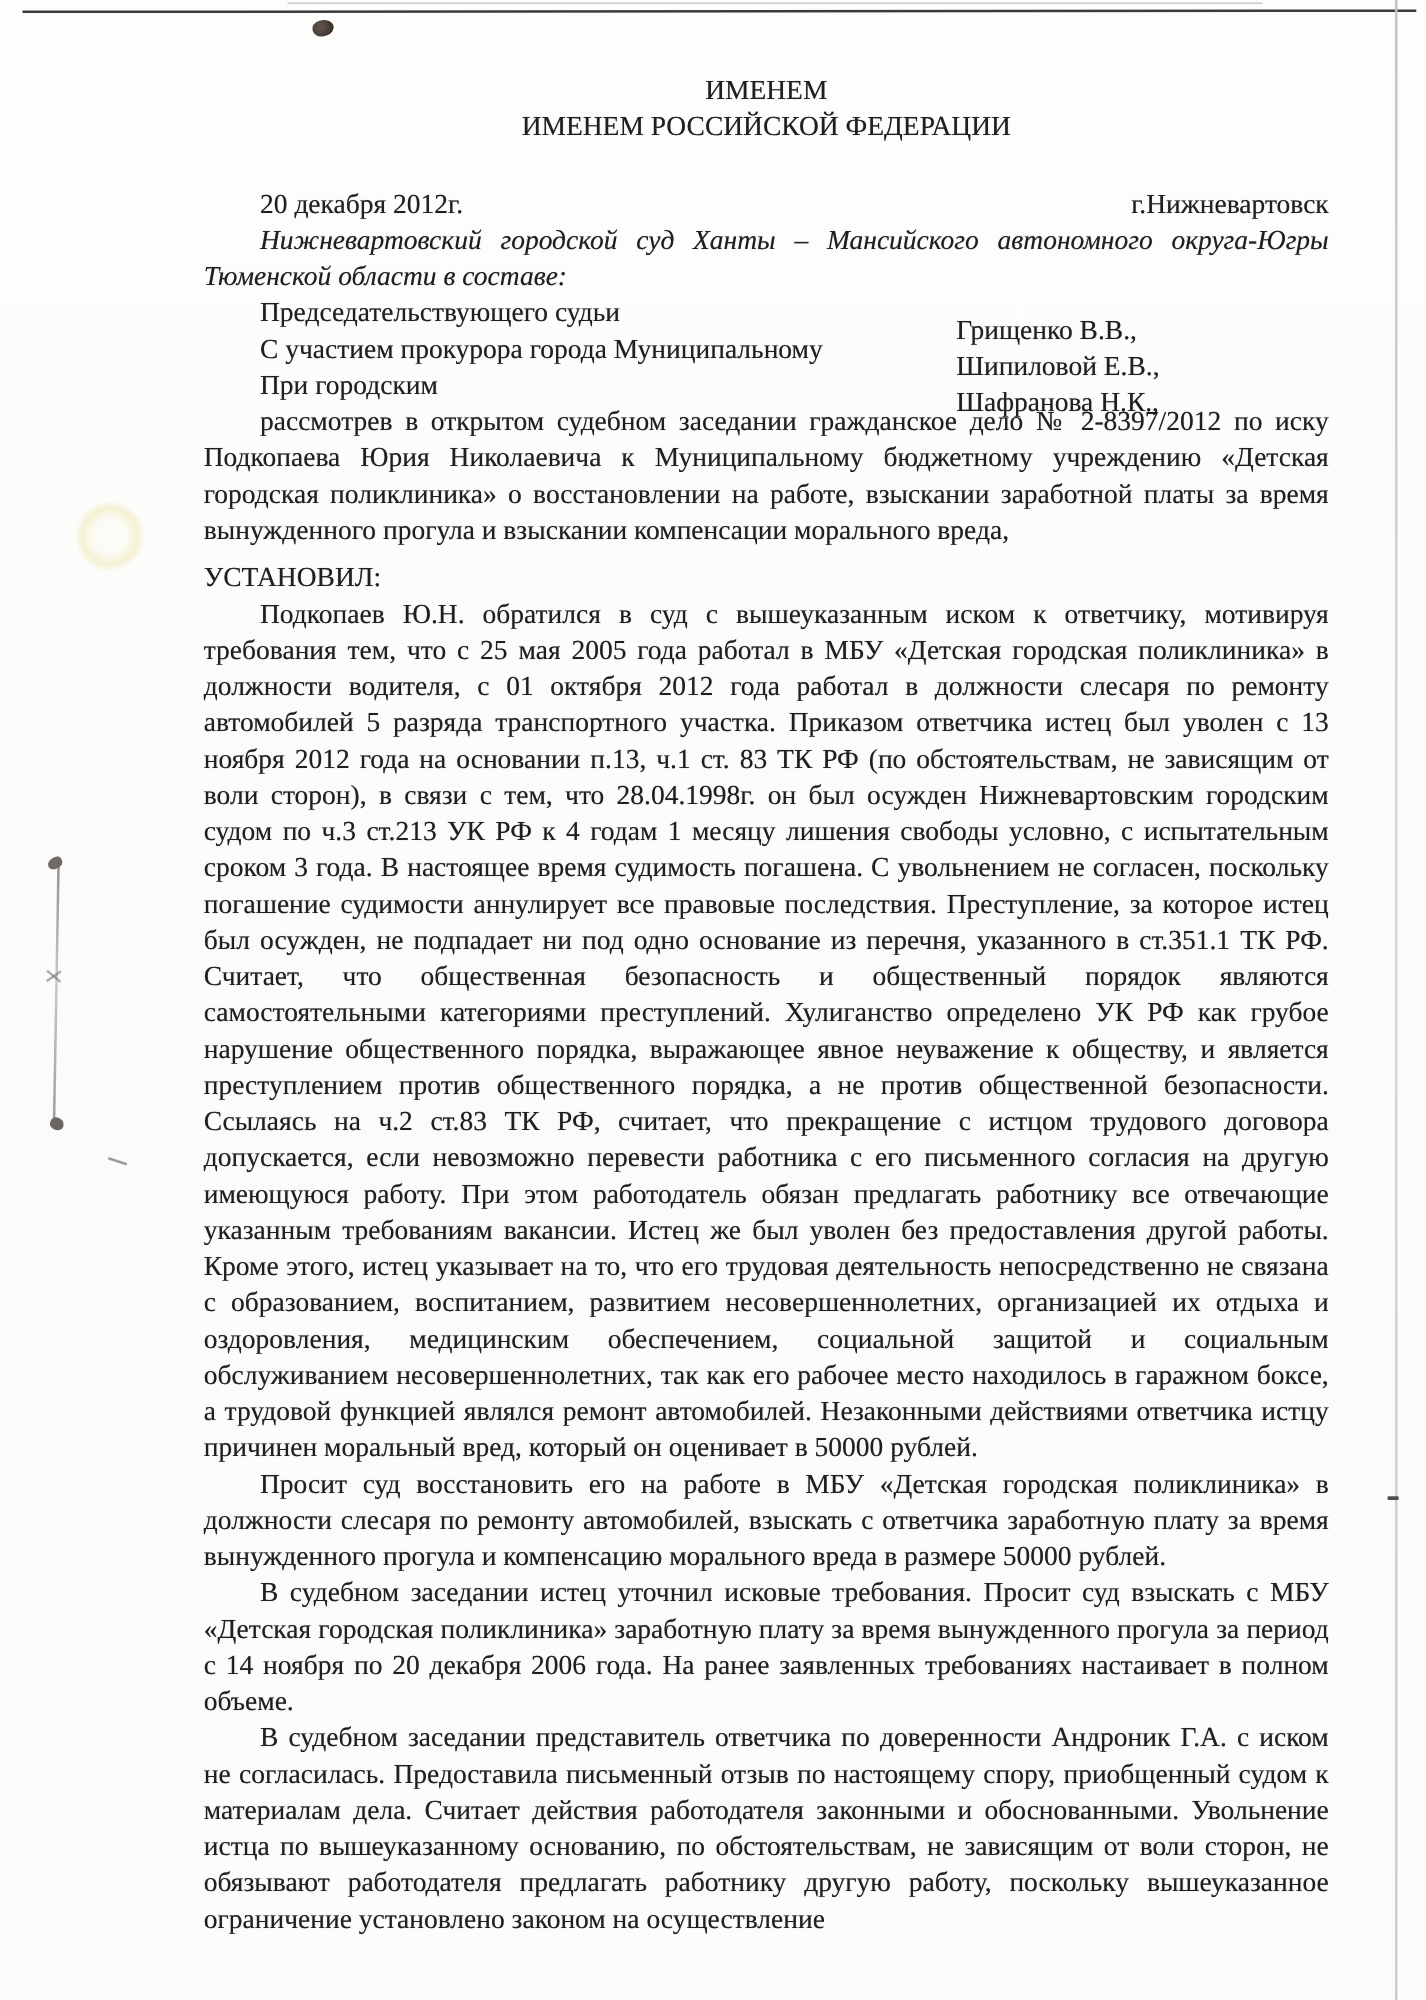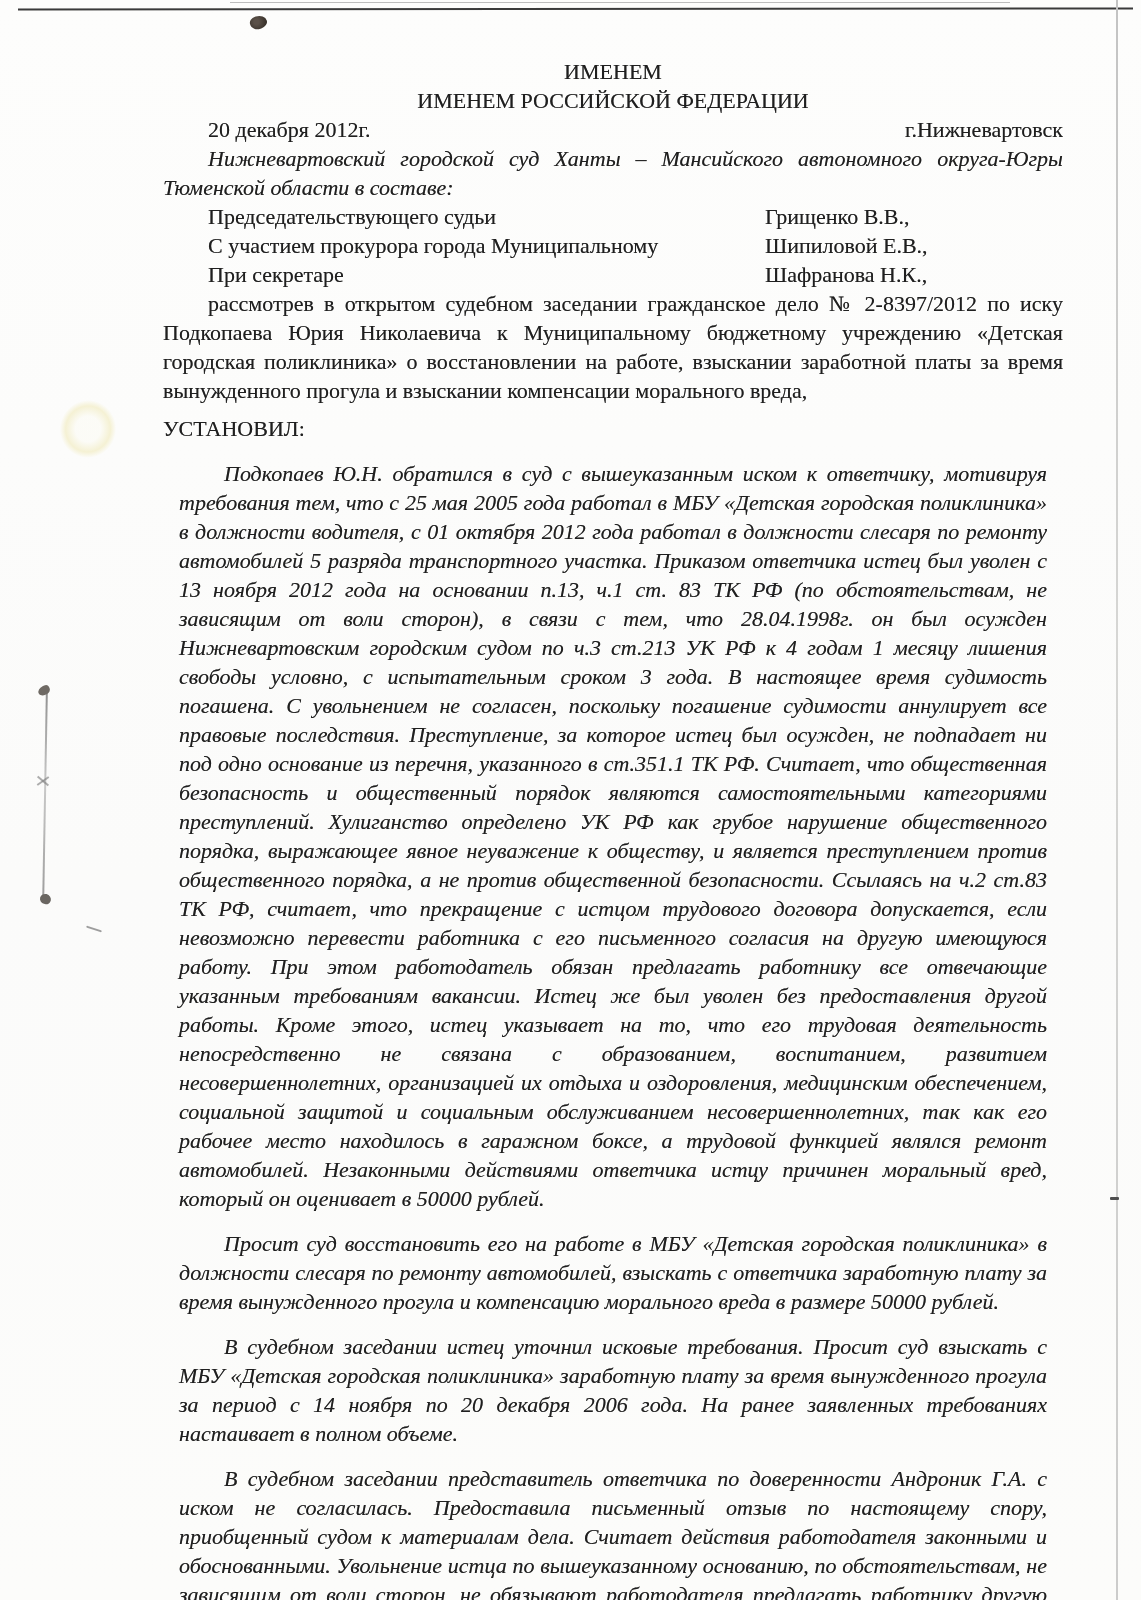"20 декабря 2012г." .date-row { margin-top: none -> 33px }
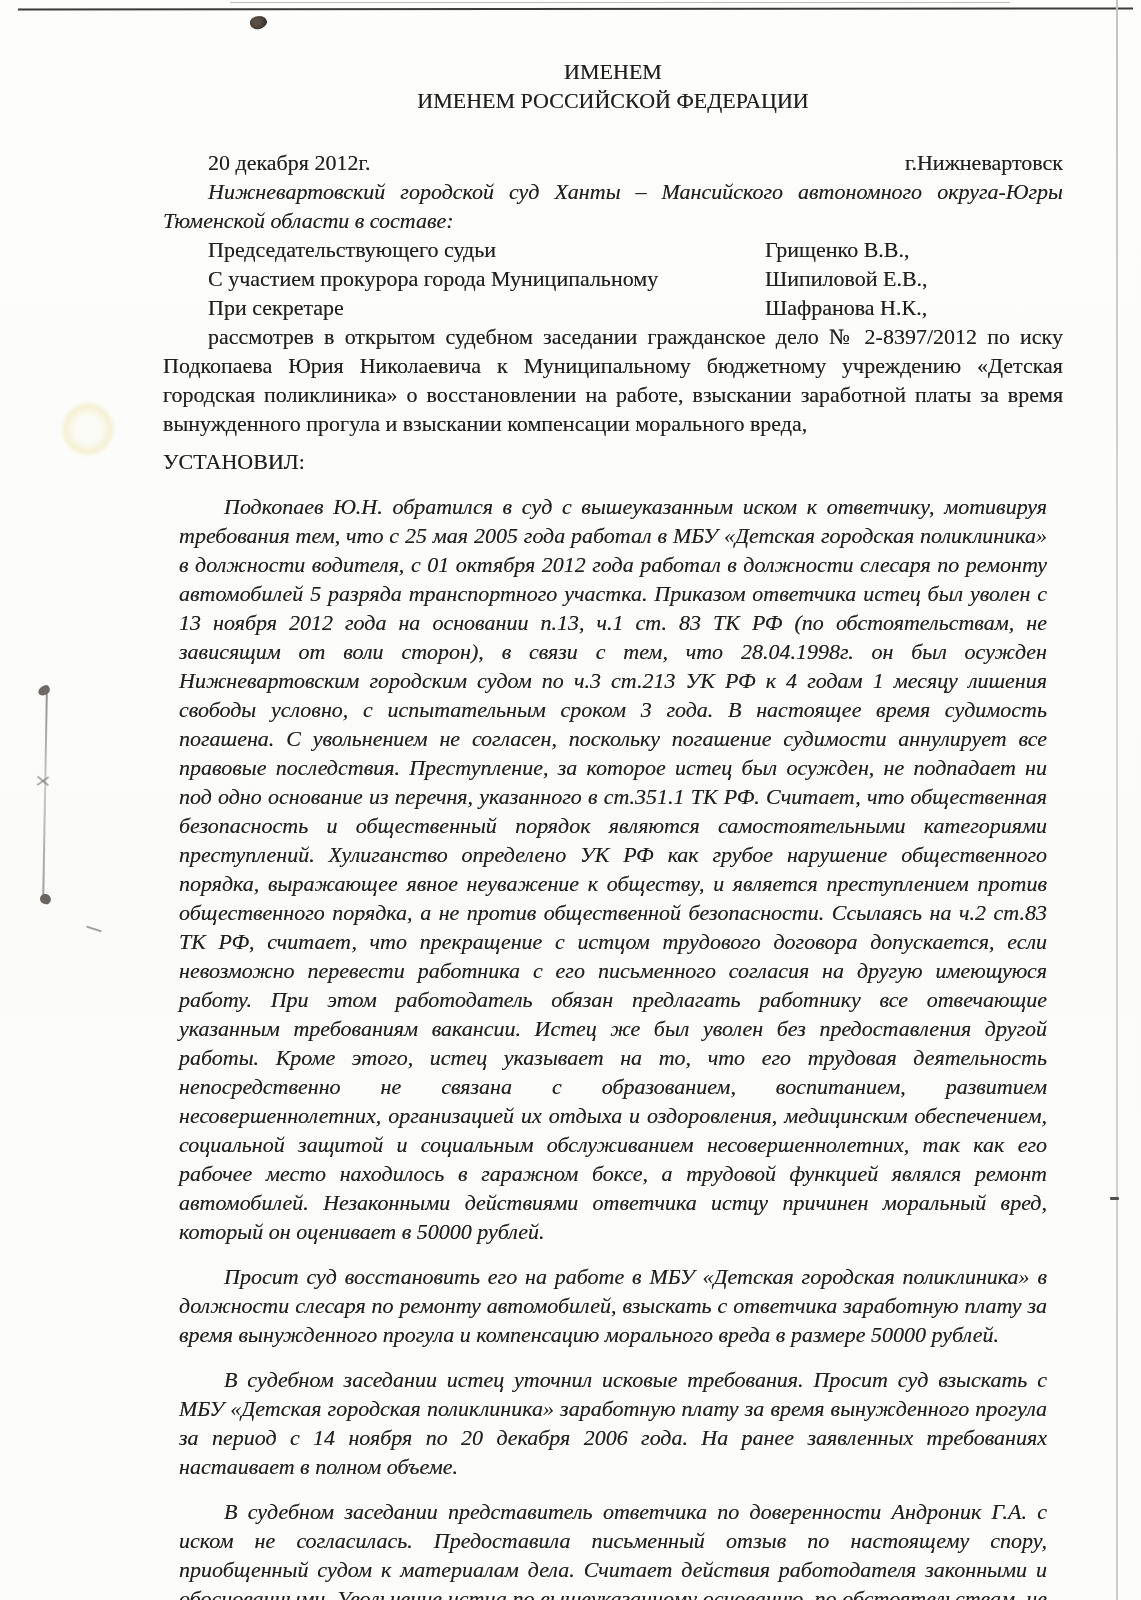"Грищенко В.В.," .comp-name { top: 0 -> 14px }
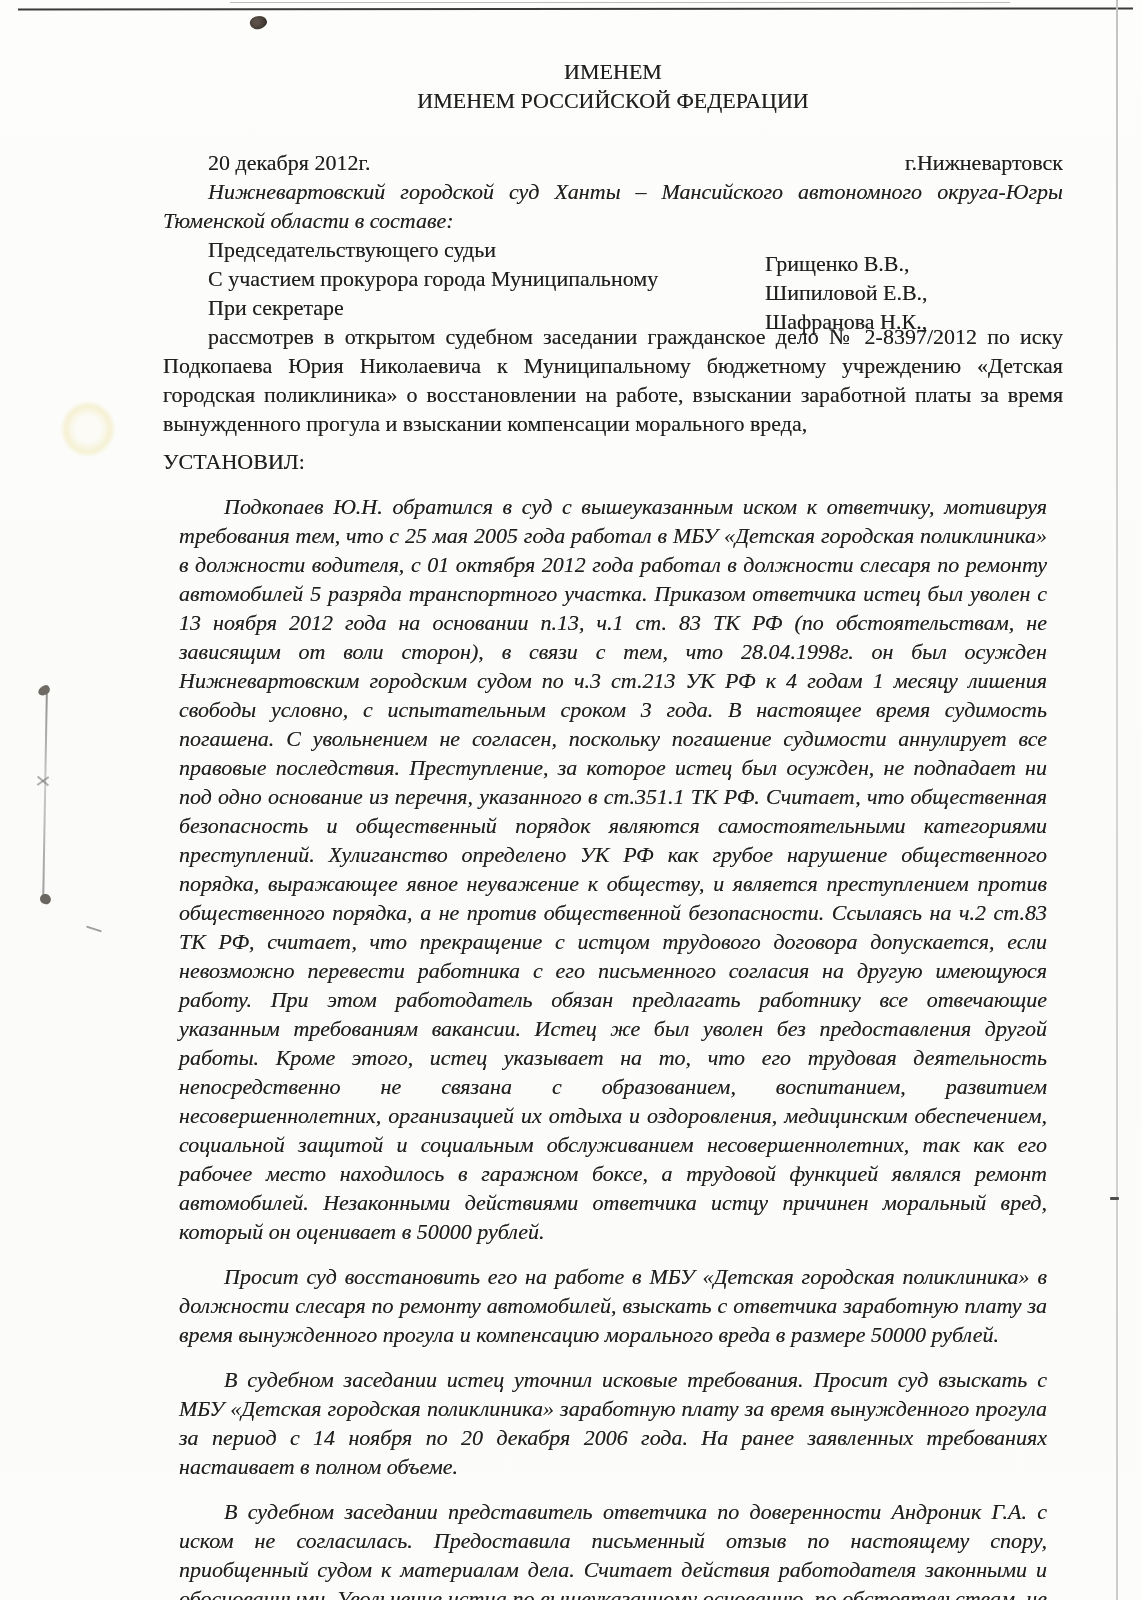"При секретаре" span.comp-role { text: секретаре -> городским }
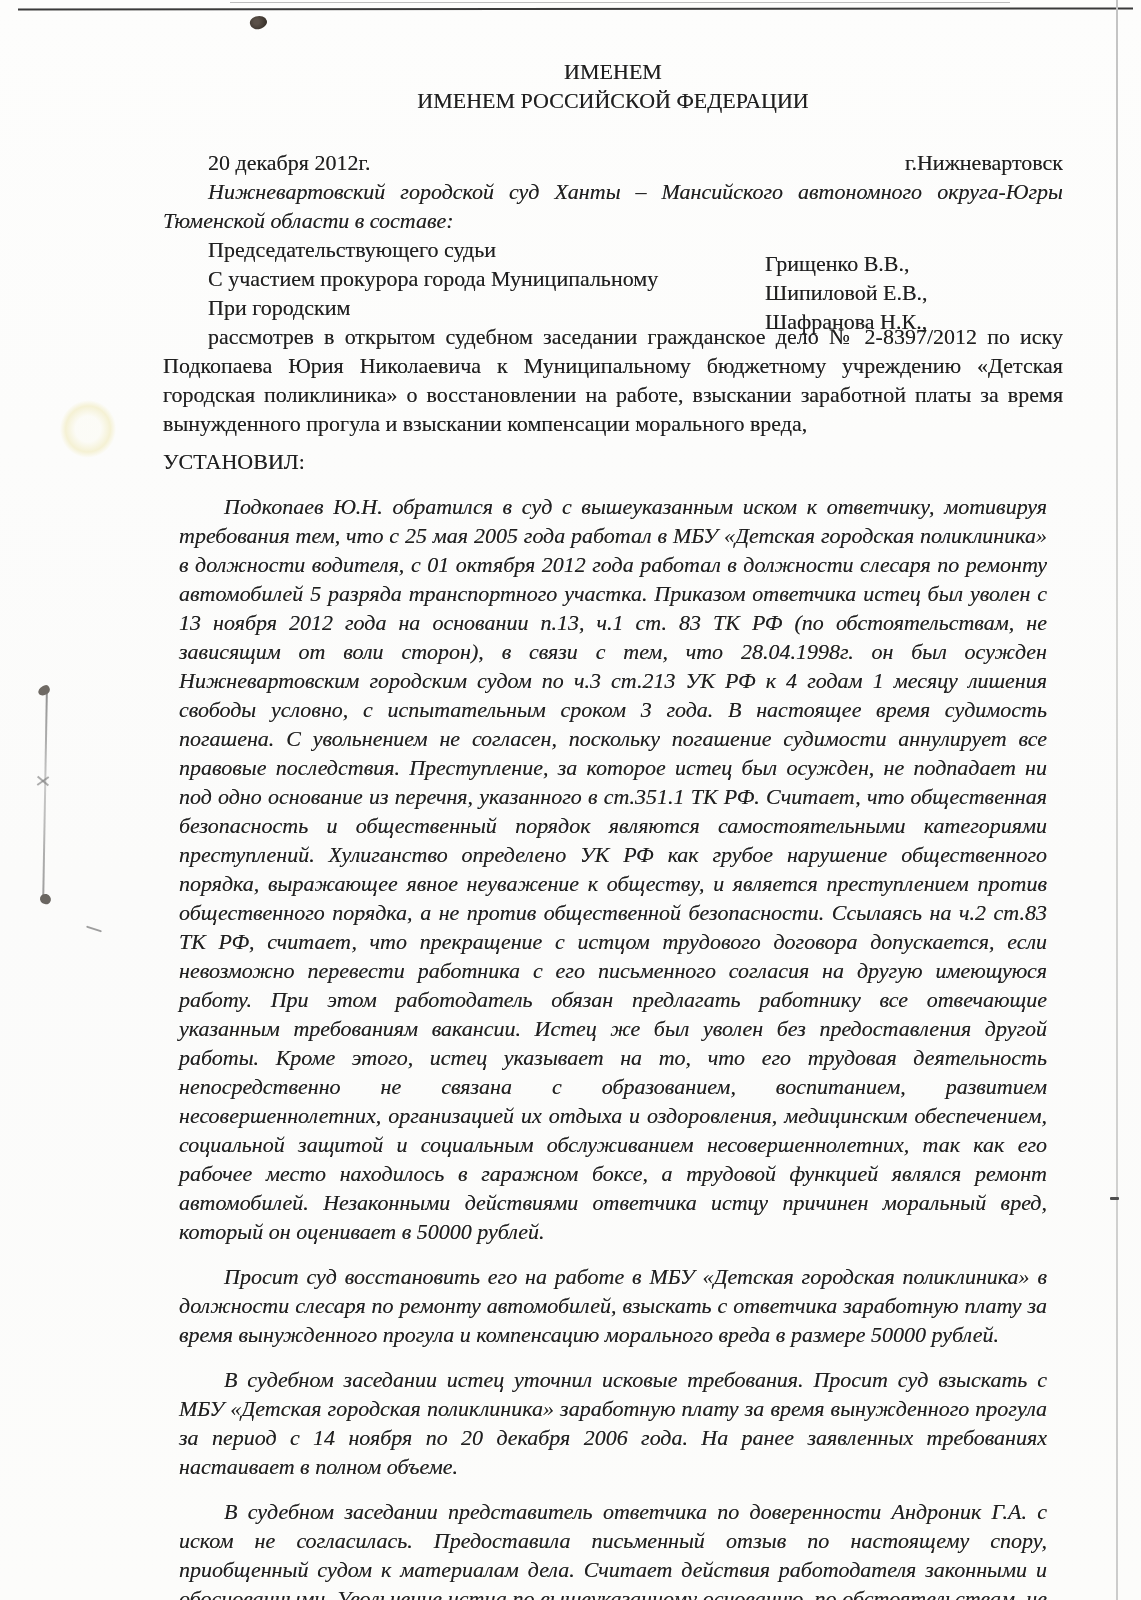"Подкопаев Ю.Н. обратился в суд" .para { font-style: italic -> none; margin: 16px -> 0 }
